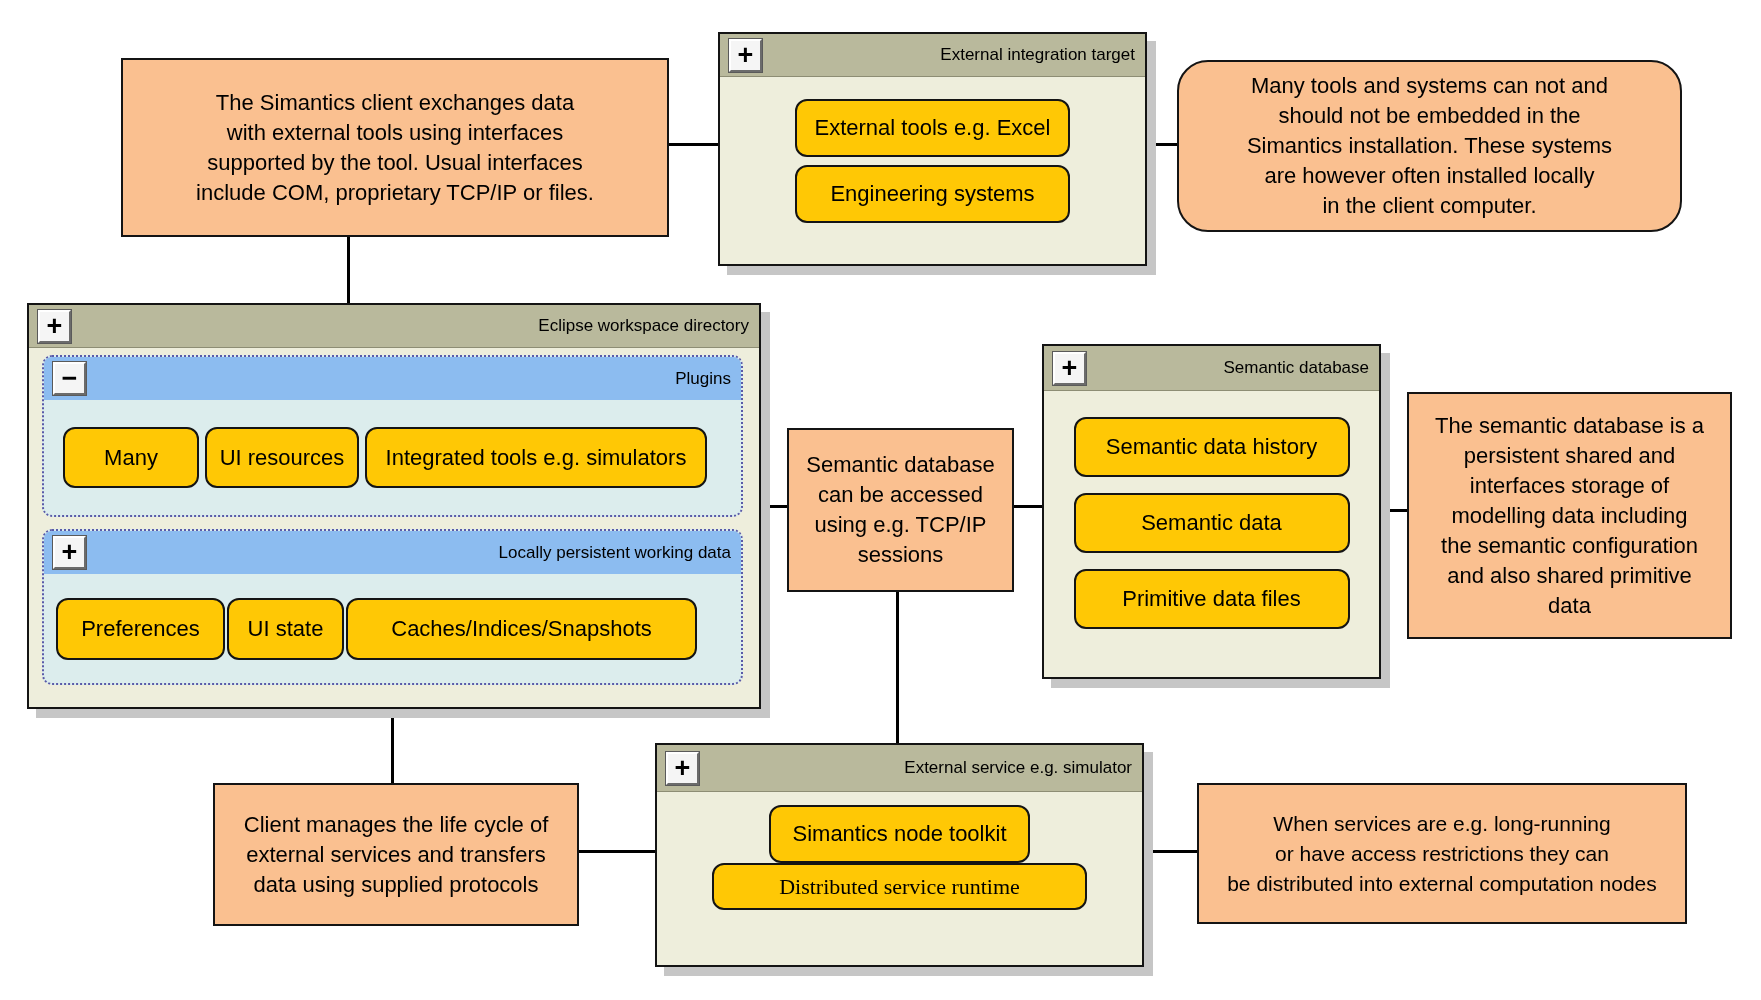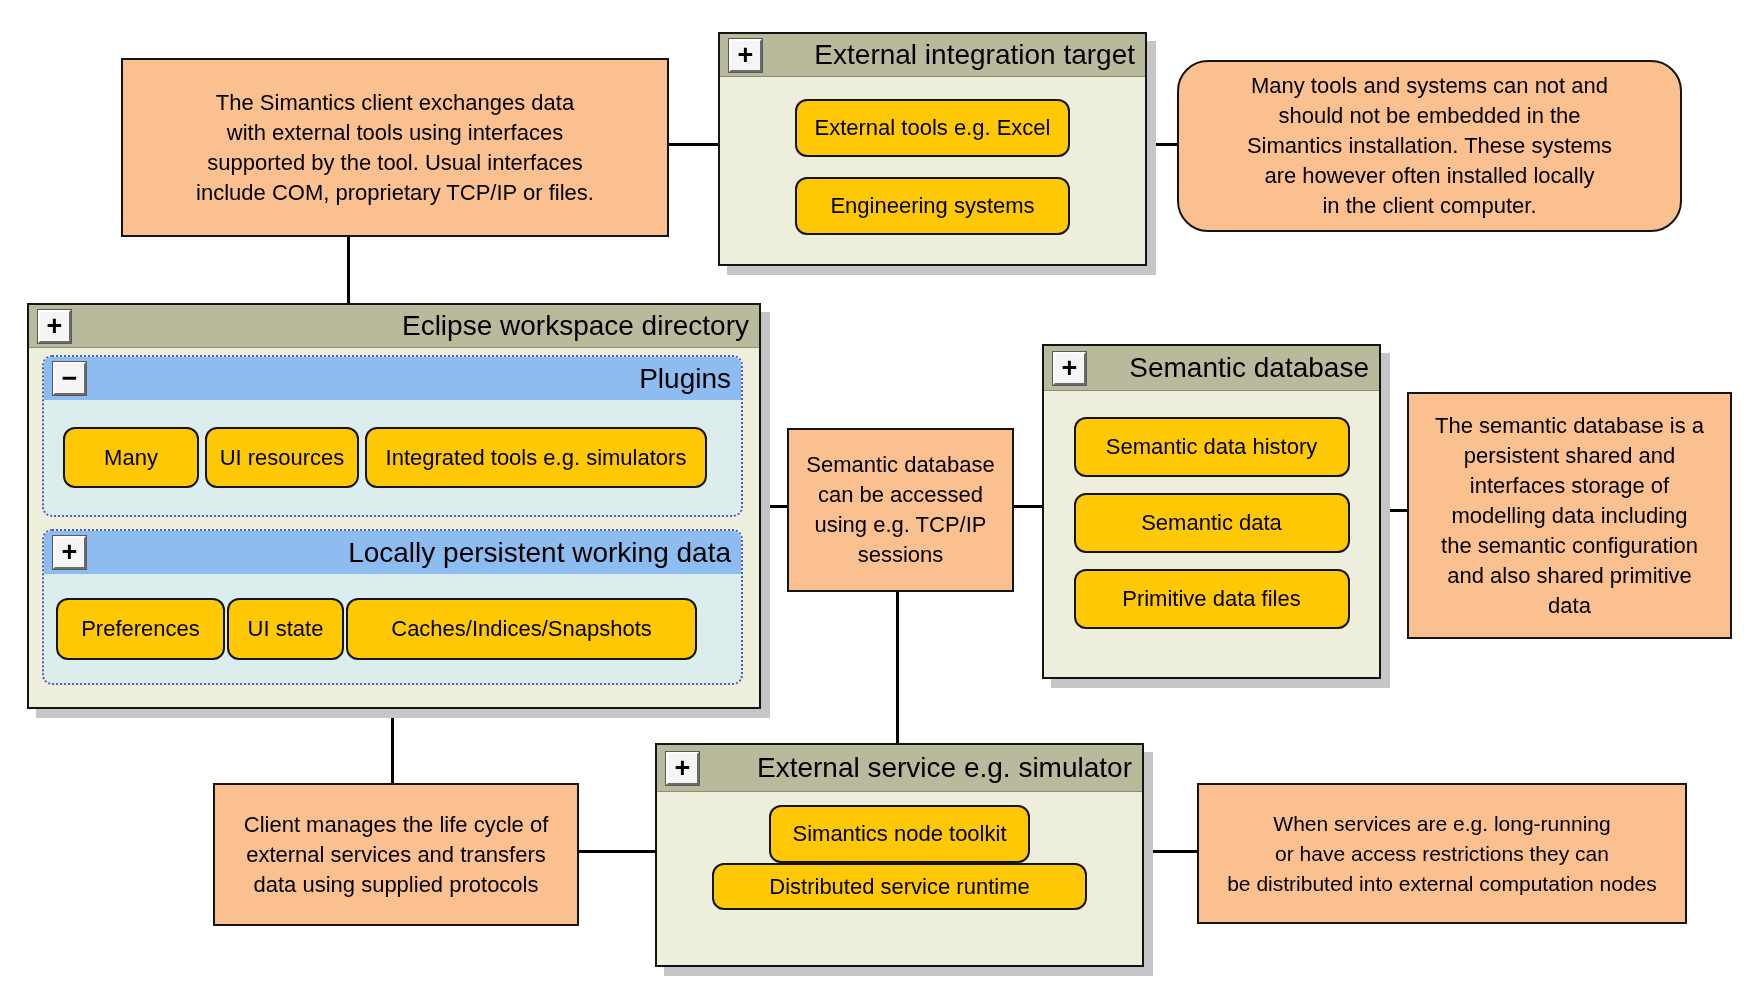"External integration target" .ctitle { font-size: 28px -> 17px }
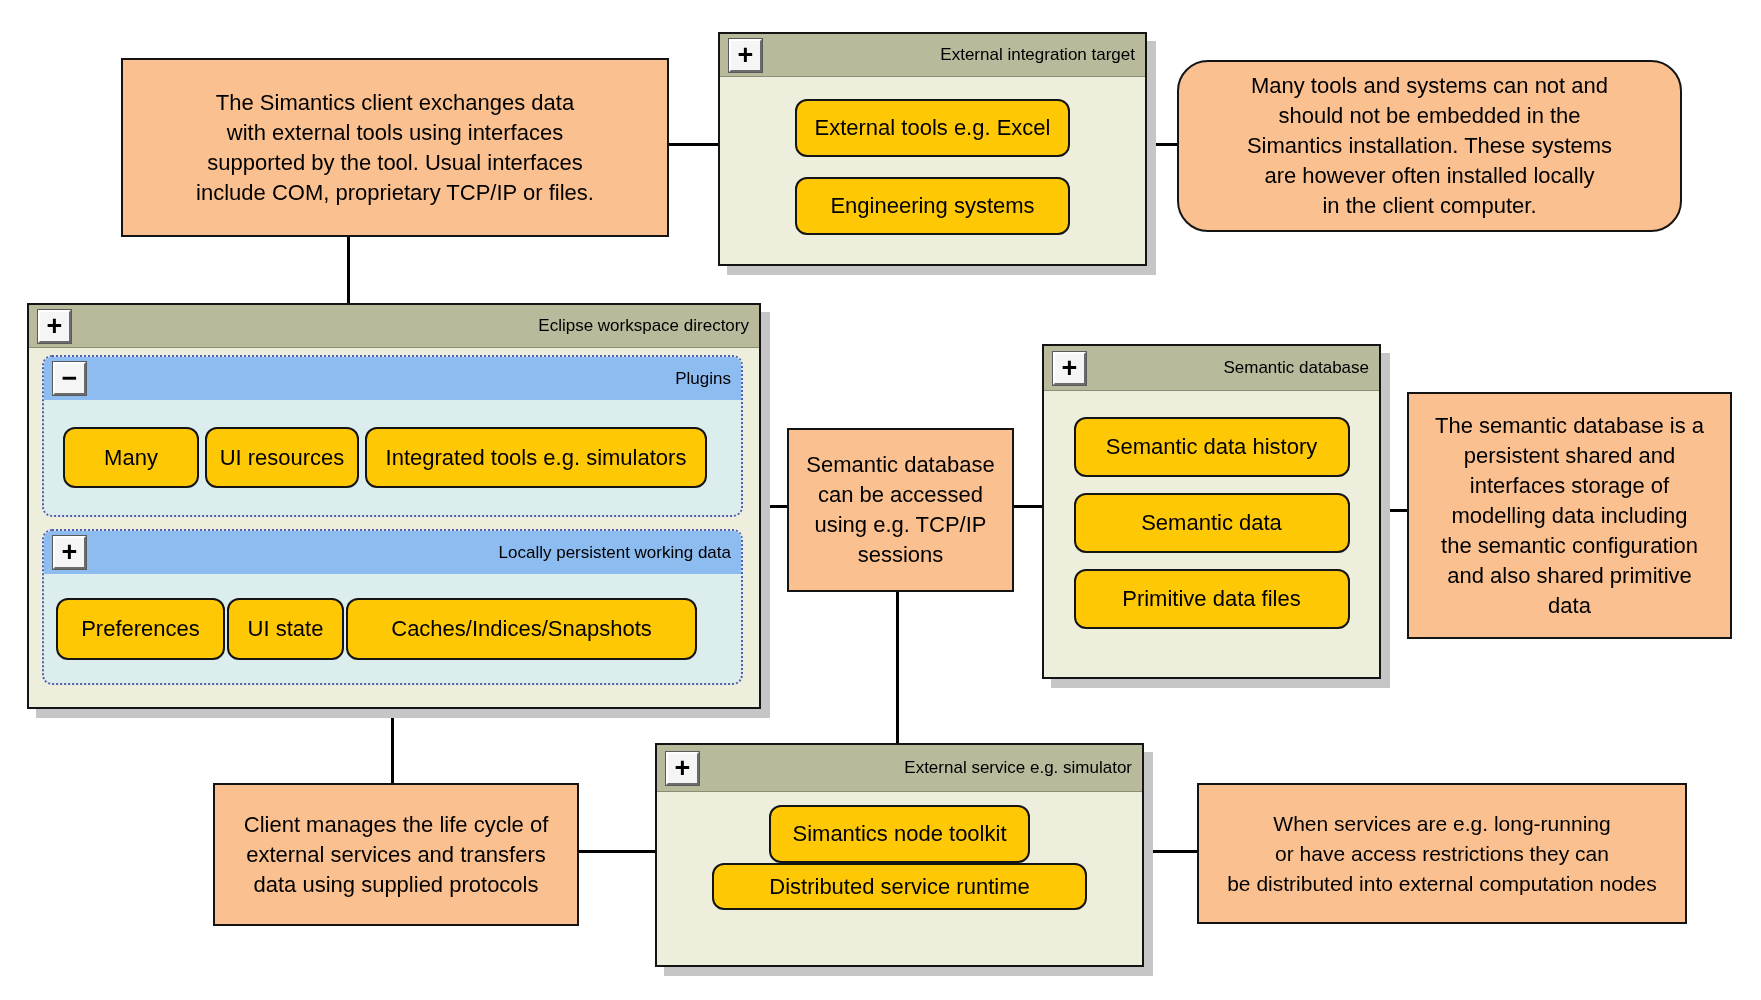"External tools e.g. Excel" div.cbody { gap: 20px -> 8px }
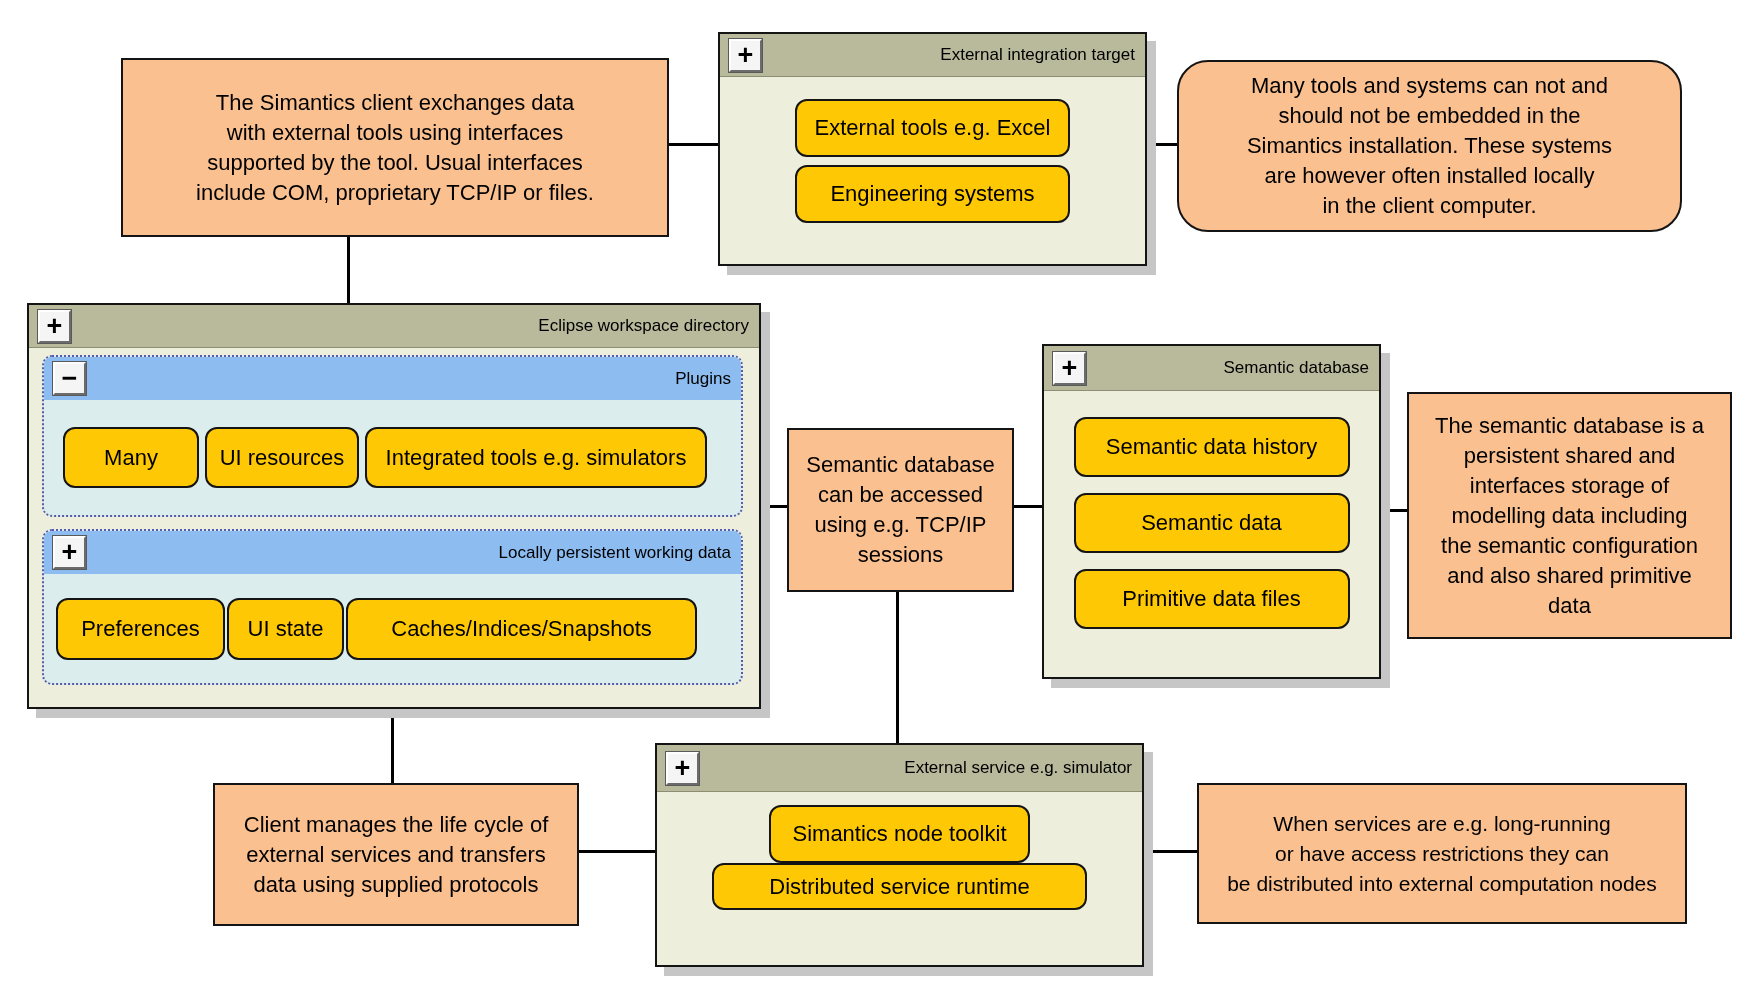"Distributed service runtime" div.node { font-family: none -> Liberation Serif, serif }
